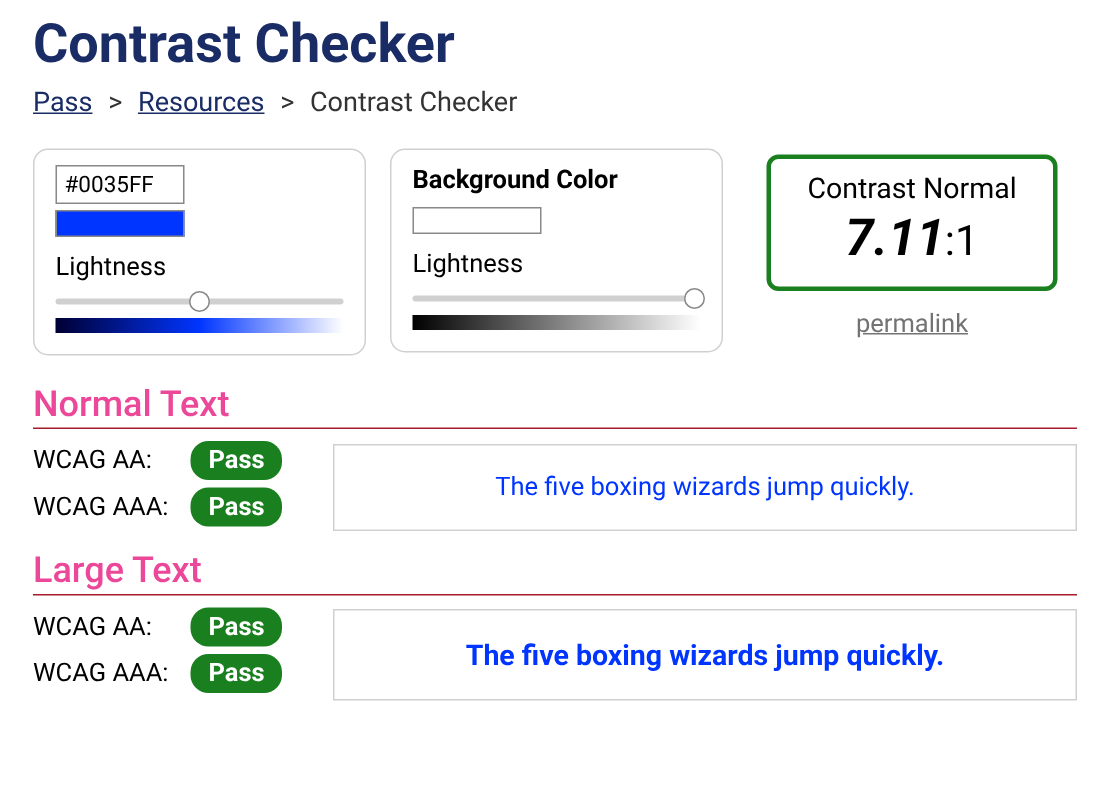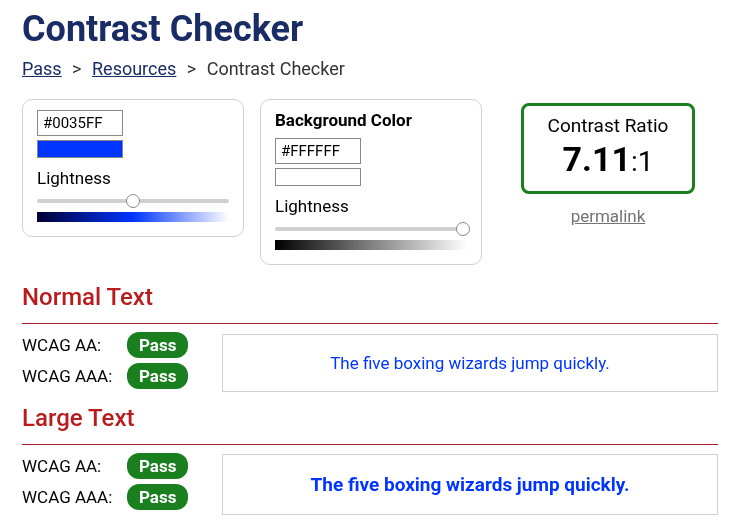"Contrast Ratio" div.ratio-title { text: Ratio -> Normal }
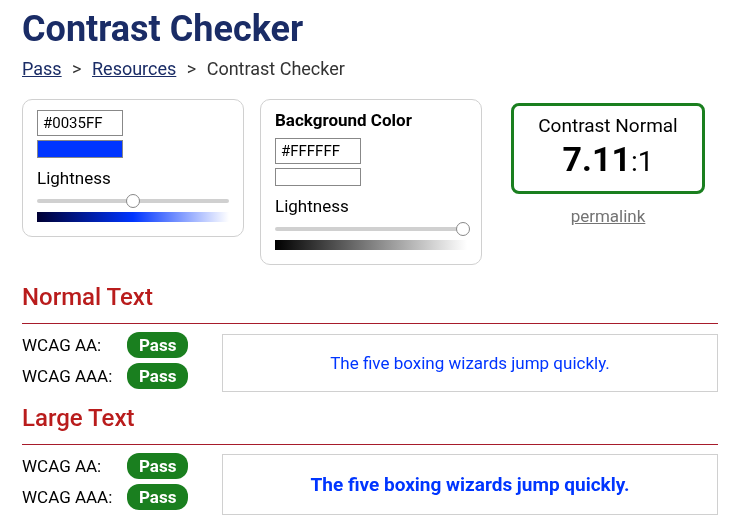"#FFFFFF" input.hex-input { html: <input> -> none }
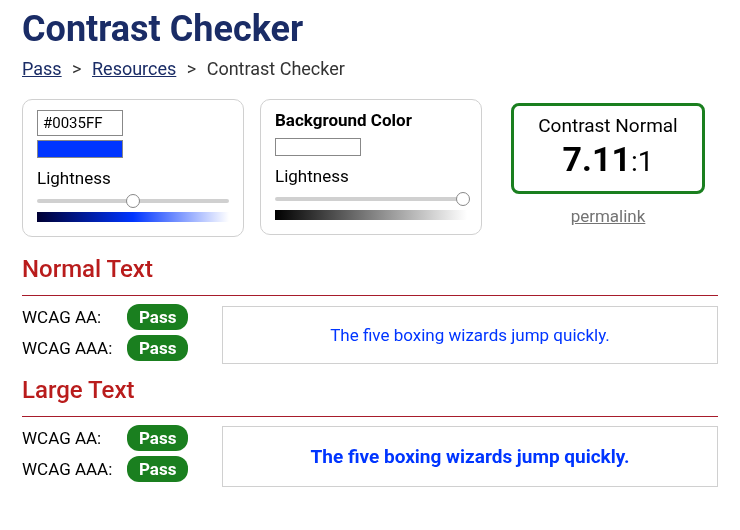"7.11" .ratio-value .big { font-style: none -> italic }
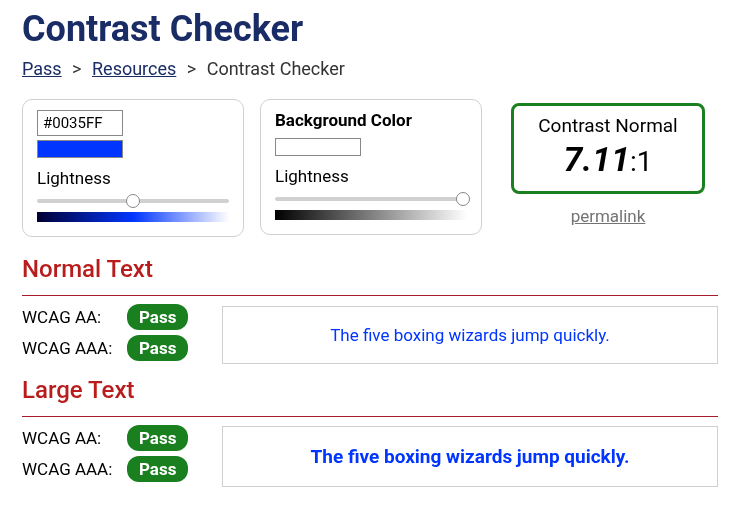"Normal Text" .section-title { color: #b91c1c -> #ec4899; padding-bottom: 12px -> 2px }
